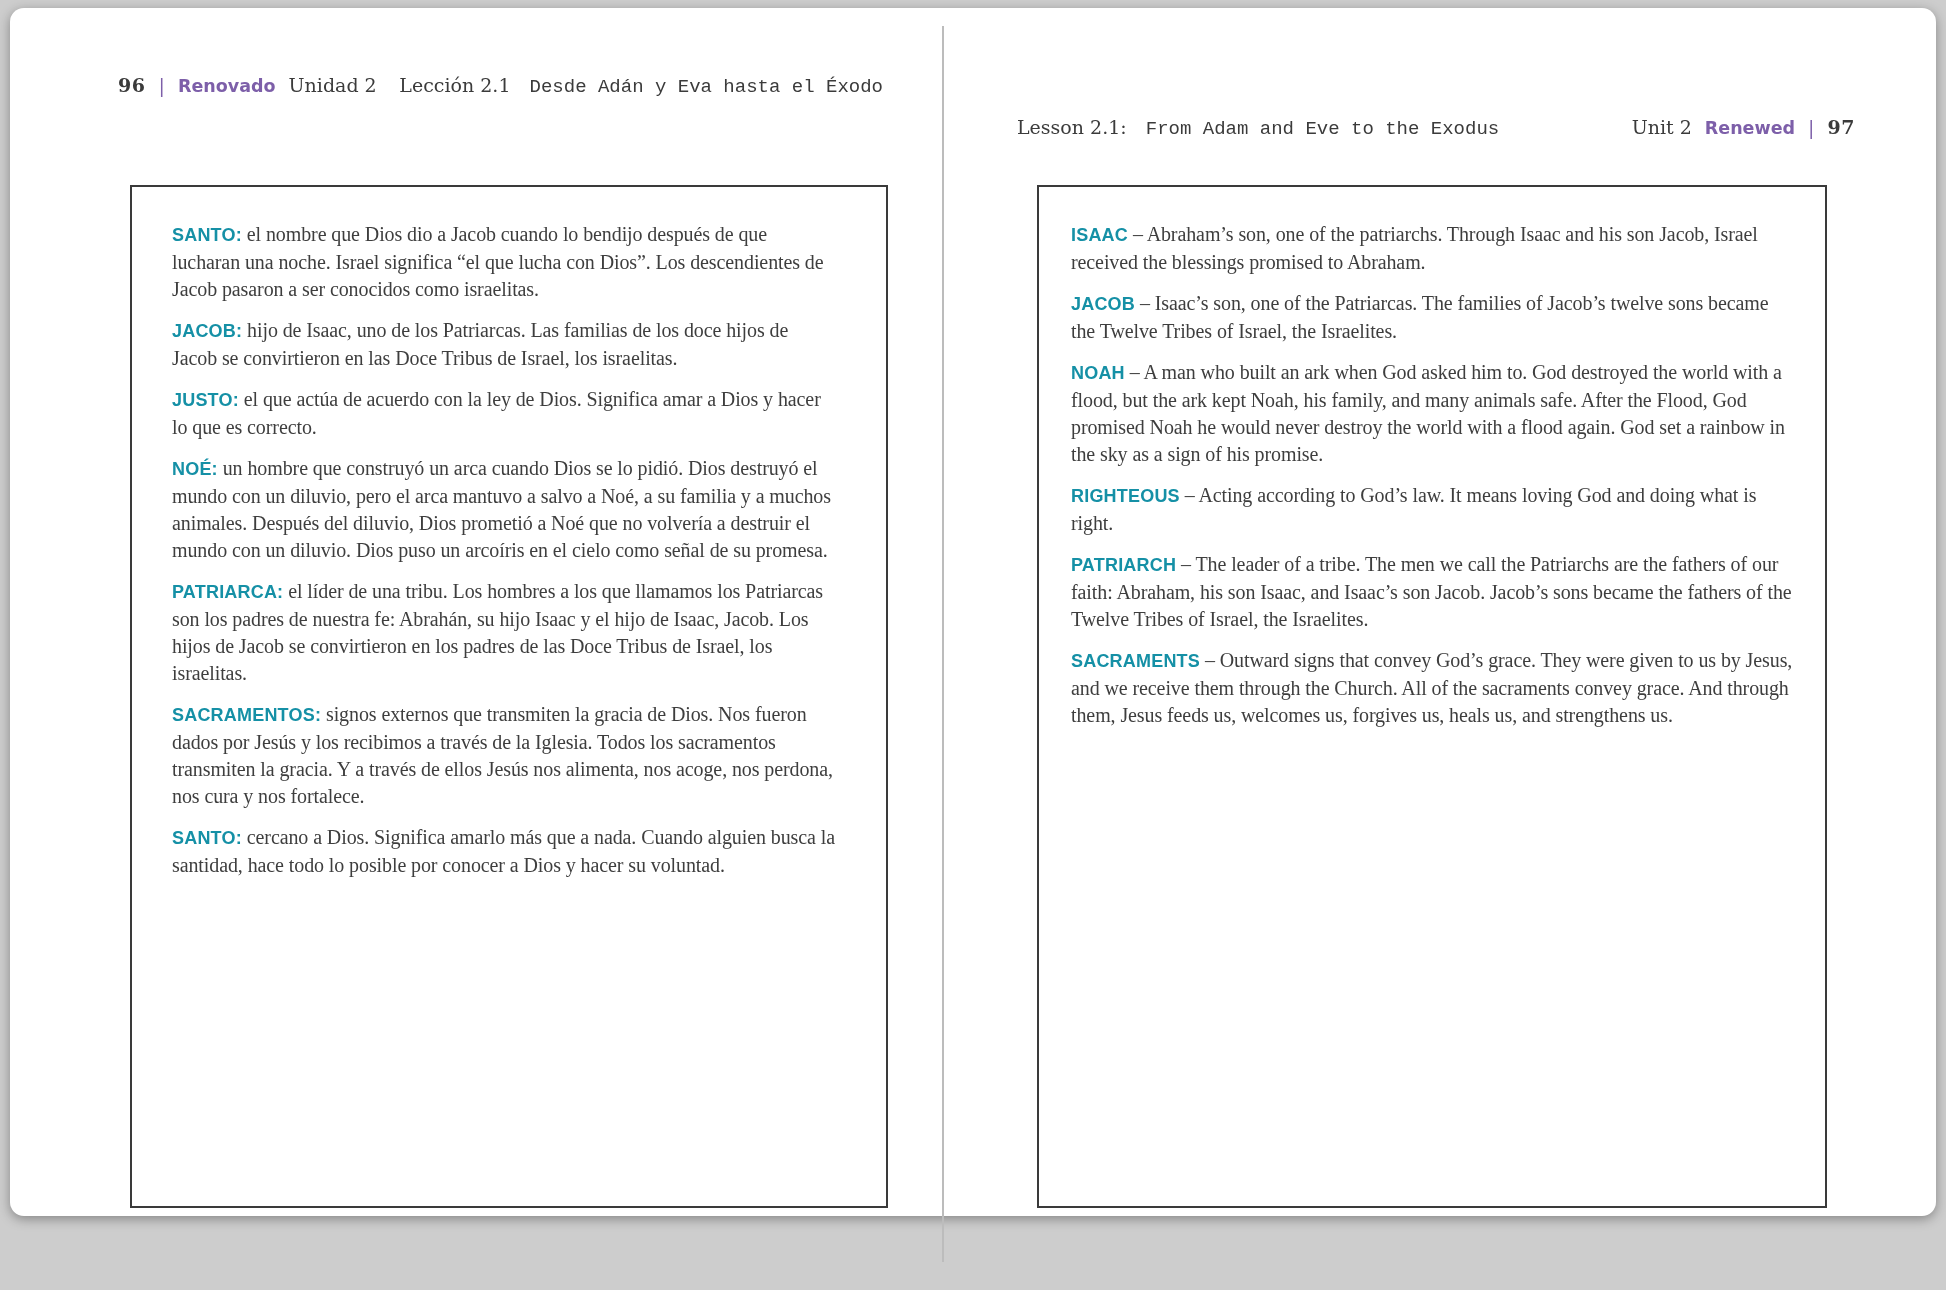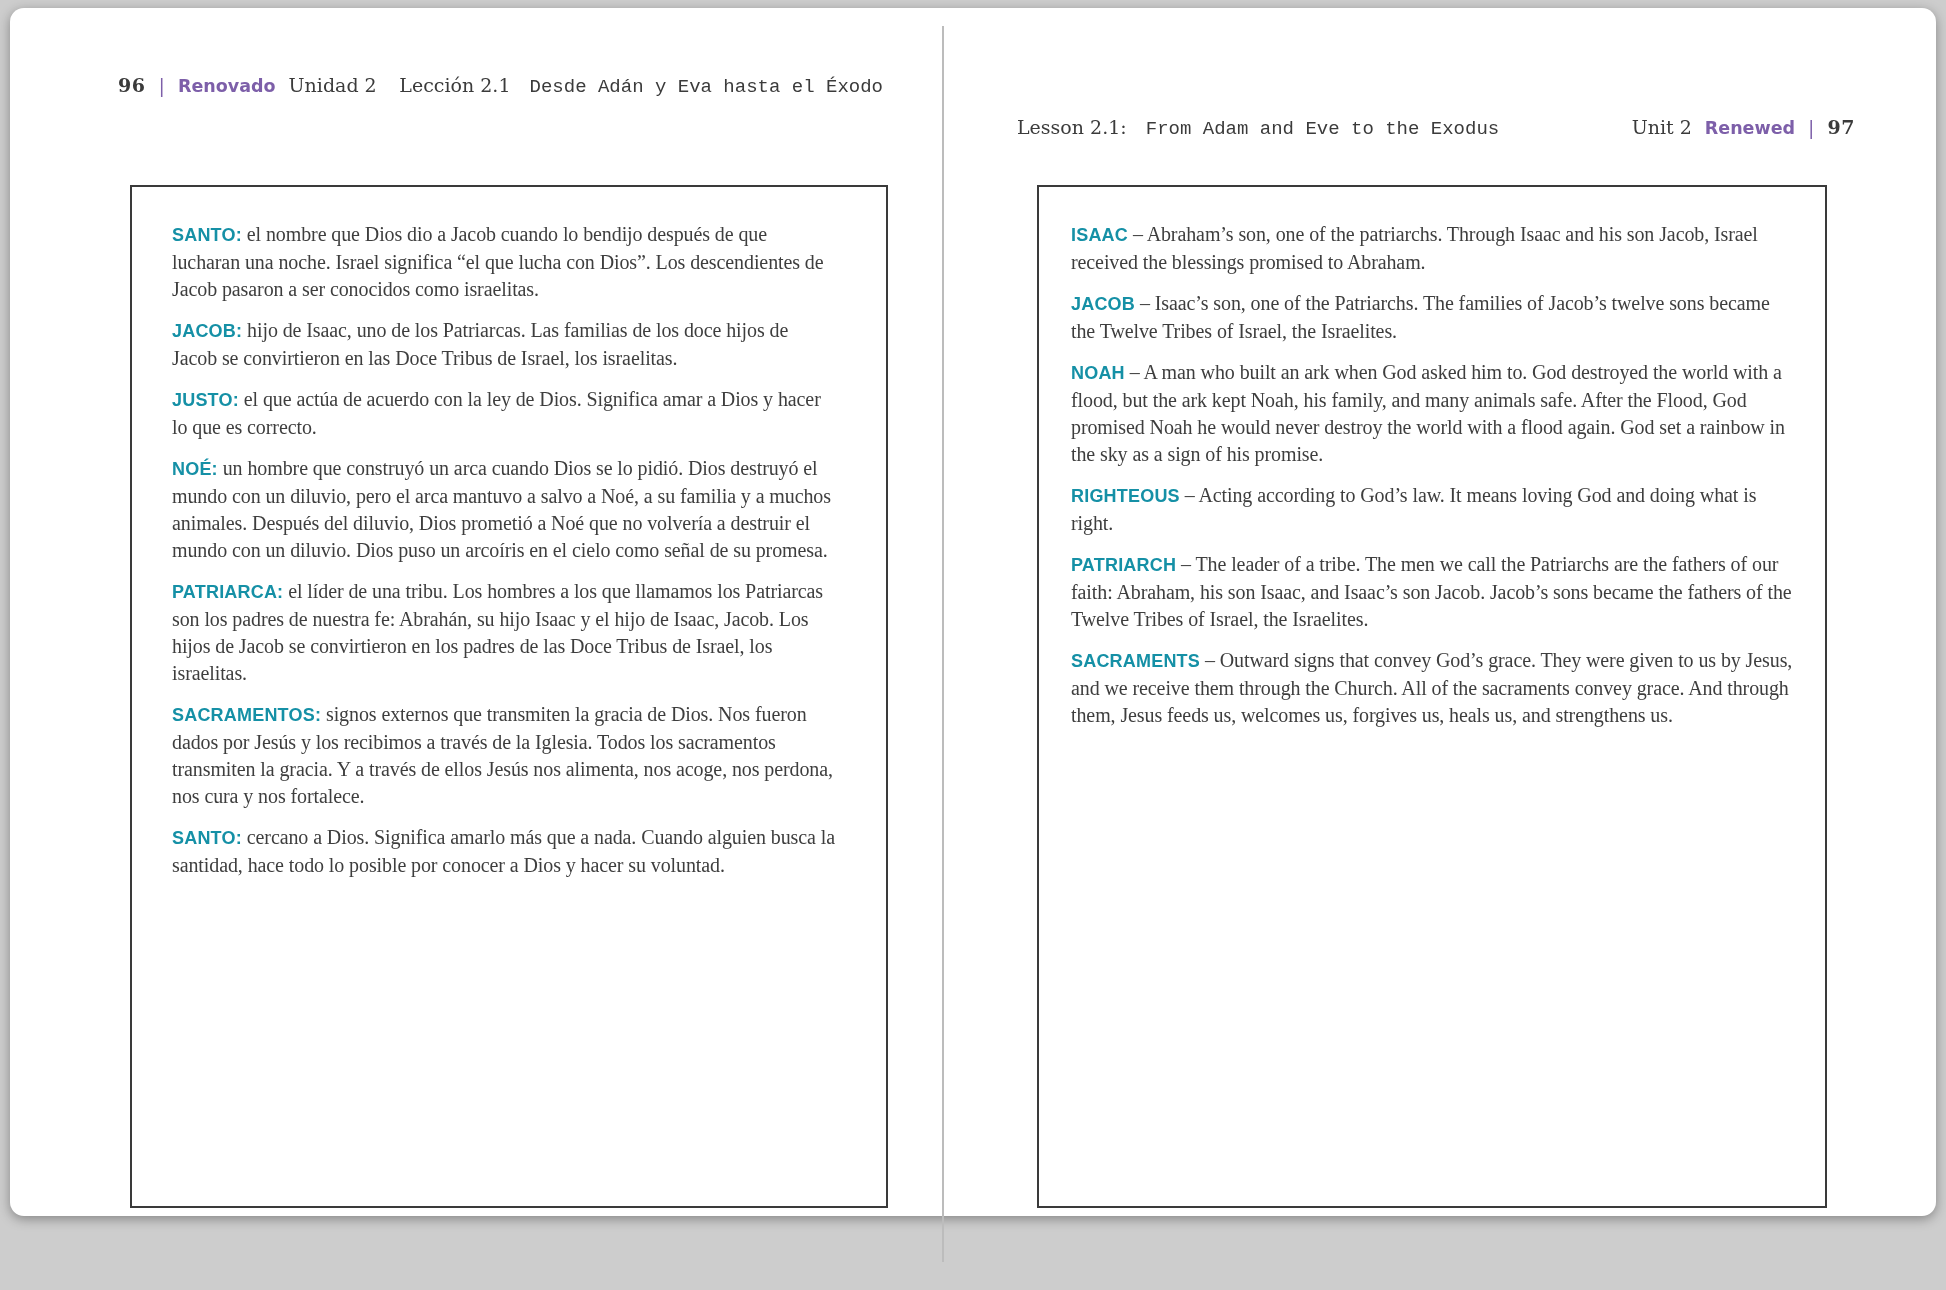"Isaac’s son, one of the" span { text: Patriarchs -> Patriarcas }
